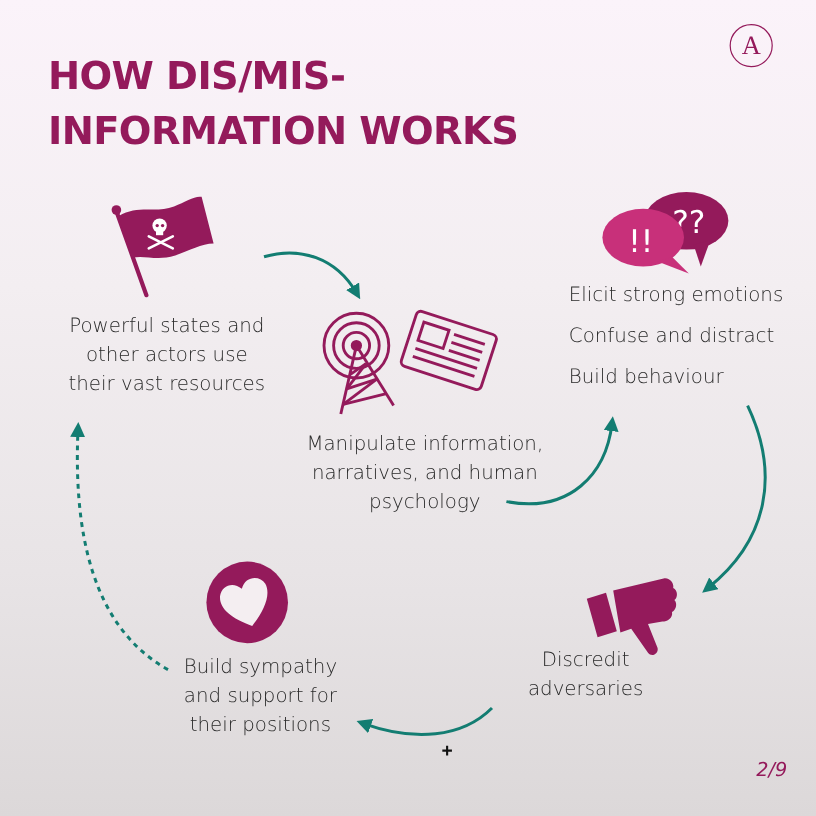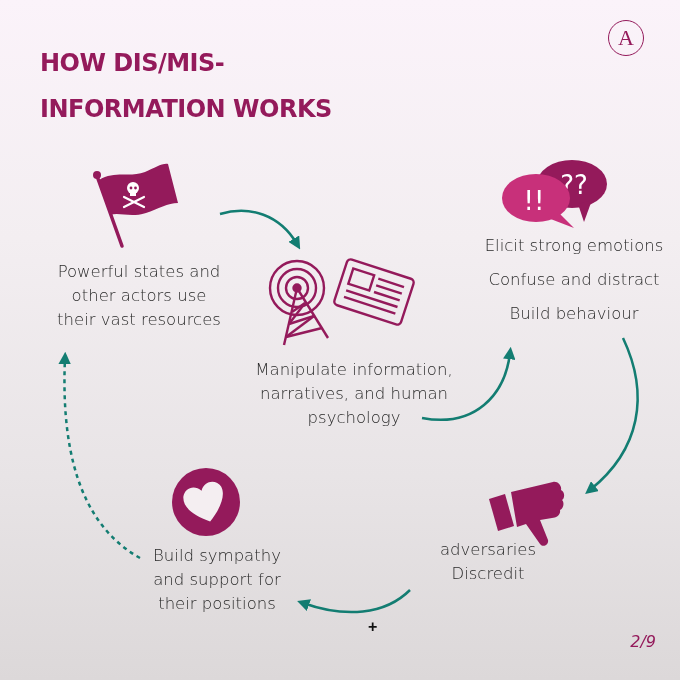"HOW DIS/MIS-" .title { font-size: 24px -> 32px }
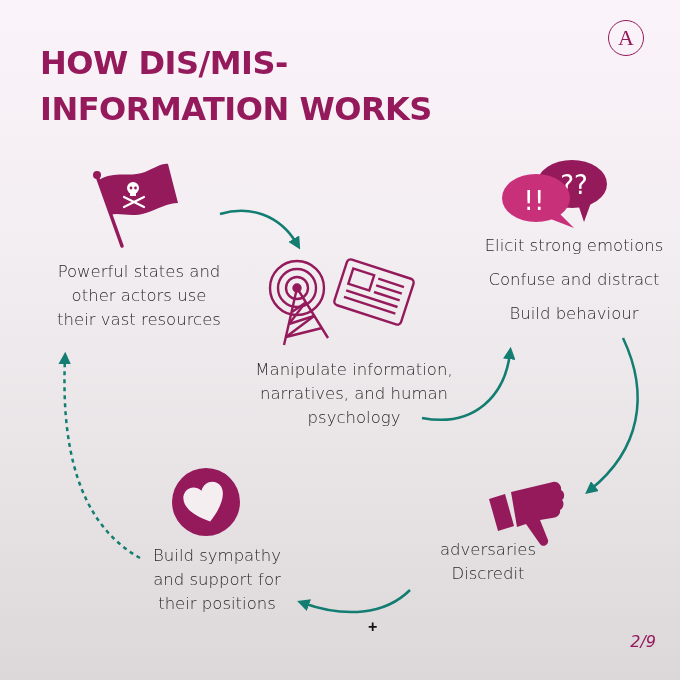"Elicit strong emotions" div.label { text-align: center -> none }
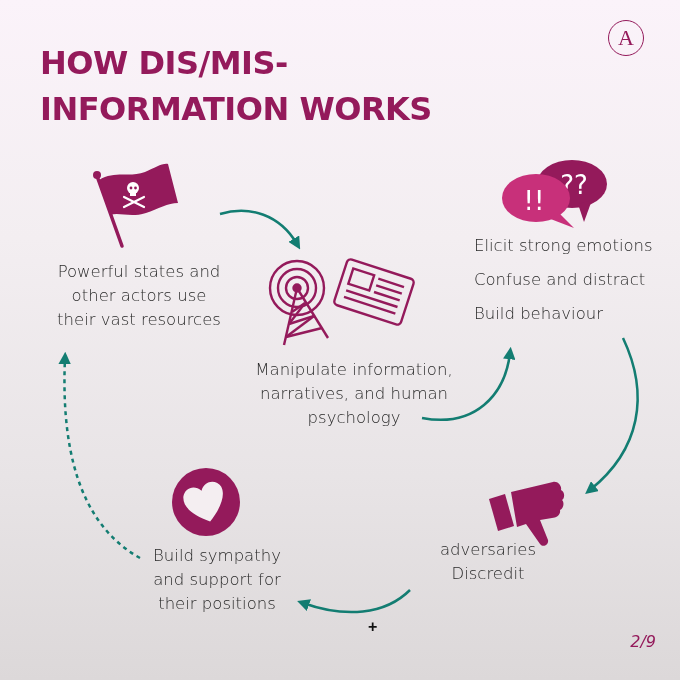"adversaries" span { order: before "Discredit" -> after "Discredit" }
